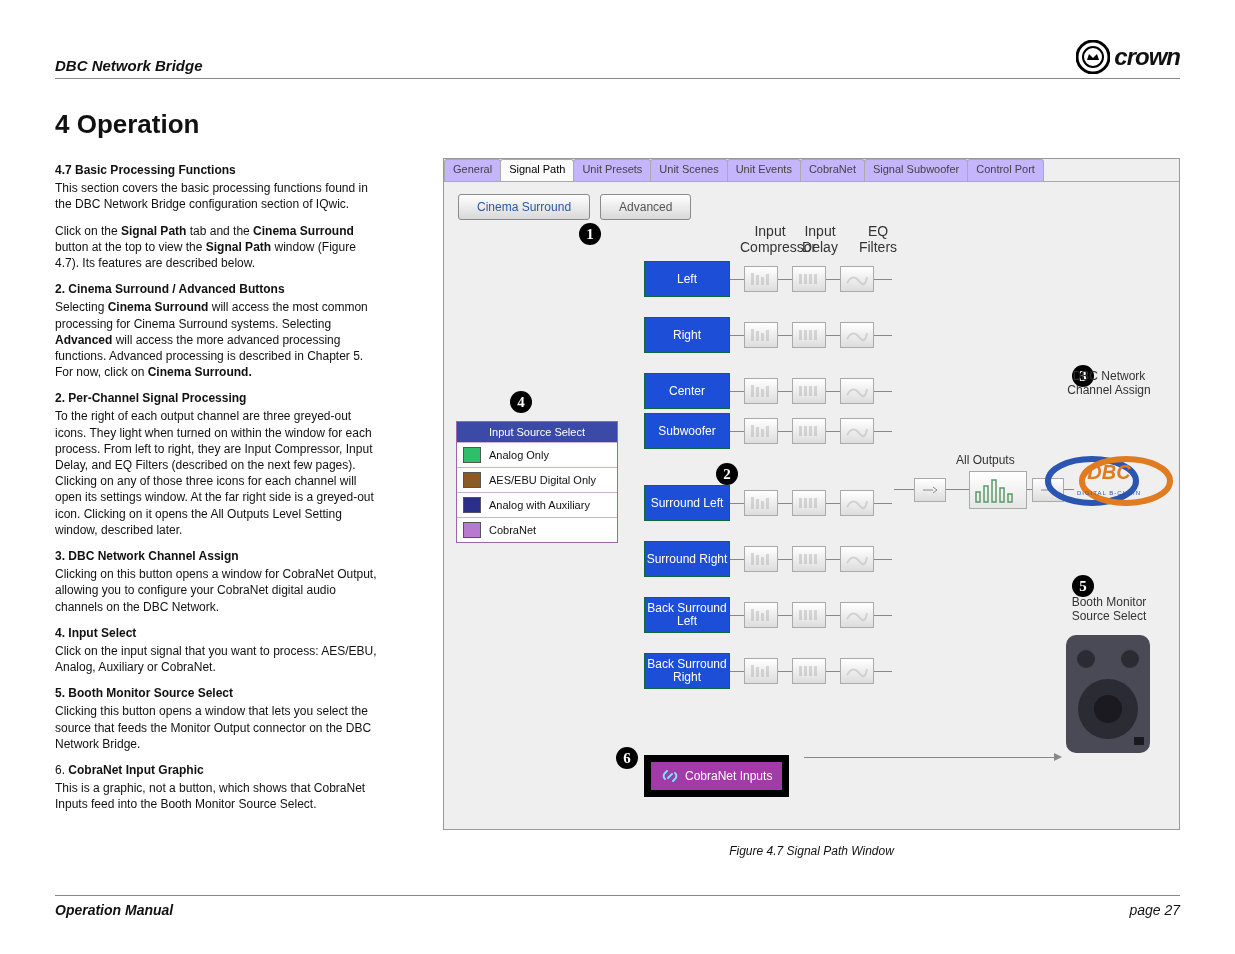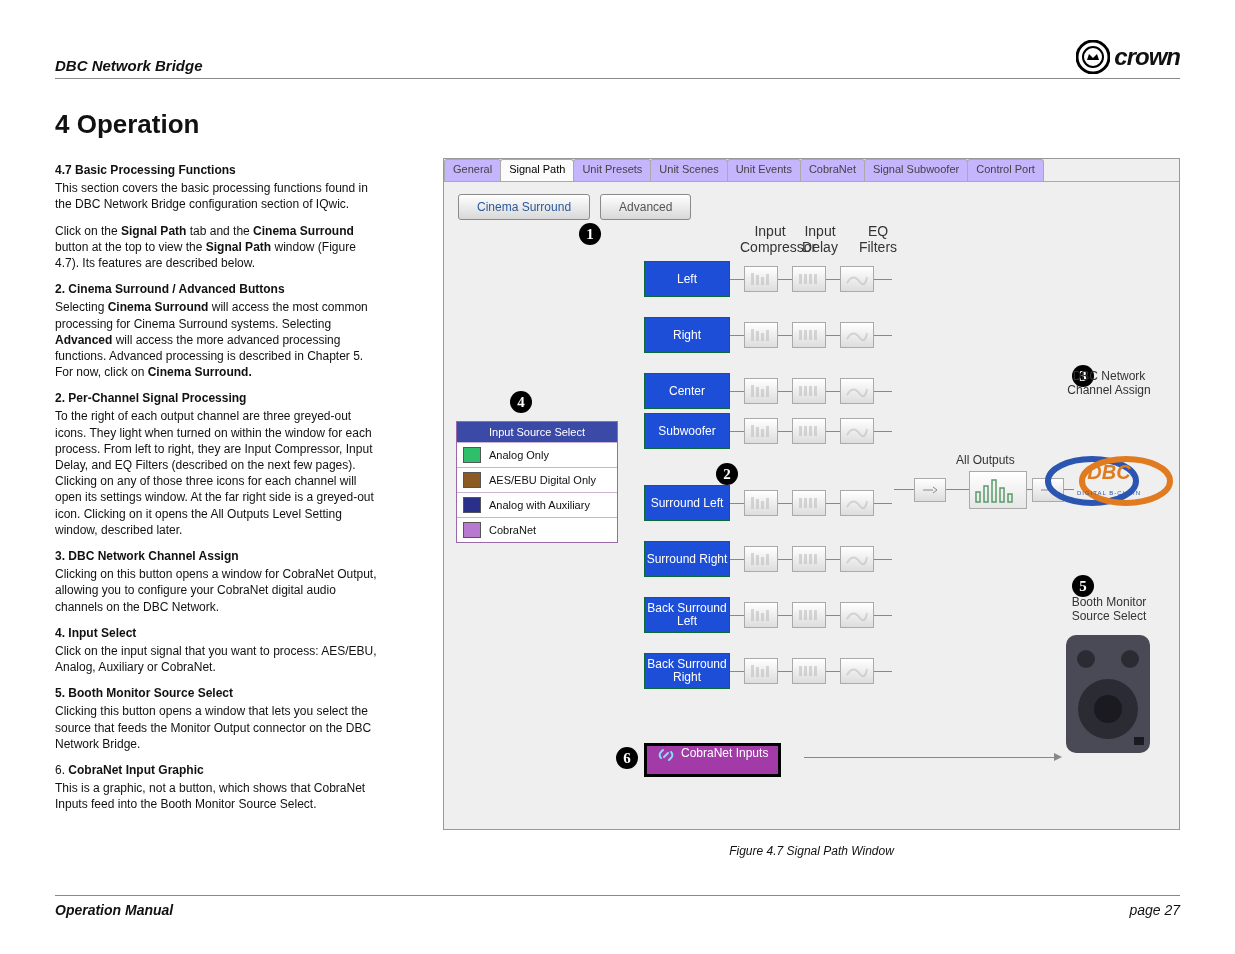"CobraNet Inputs" .cobranet-box { align-items: none -> center; border: 3px solid #000000 -> 7px solid #000000; margin-top: none -> 12px }
